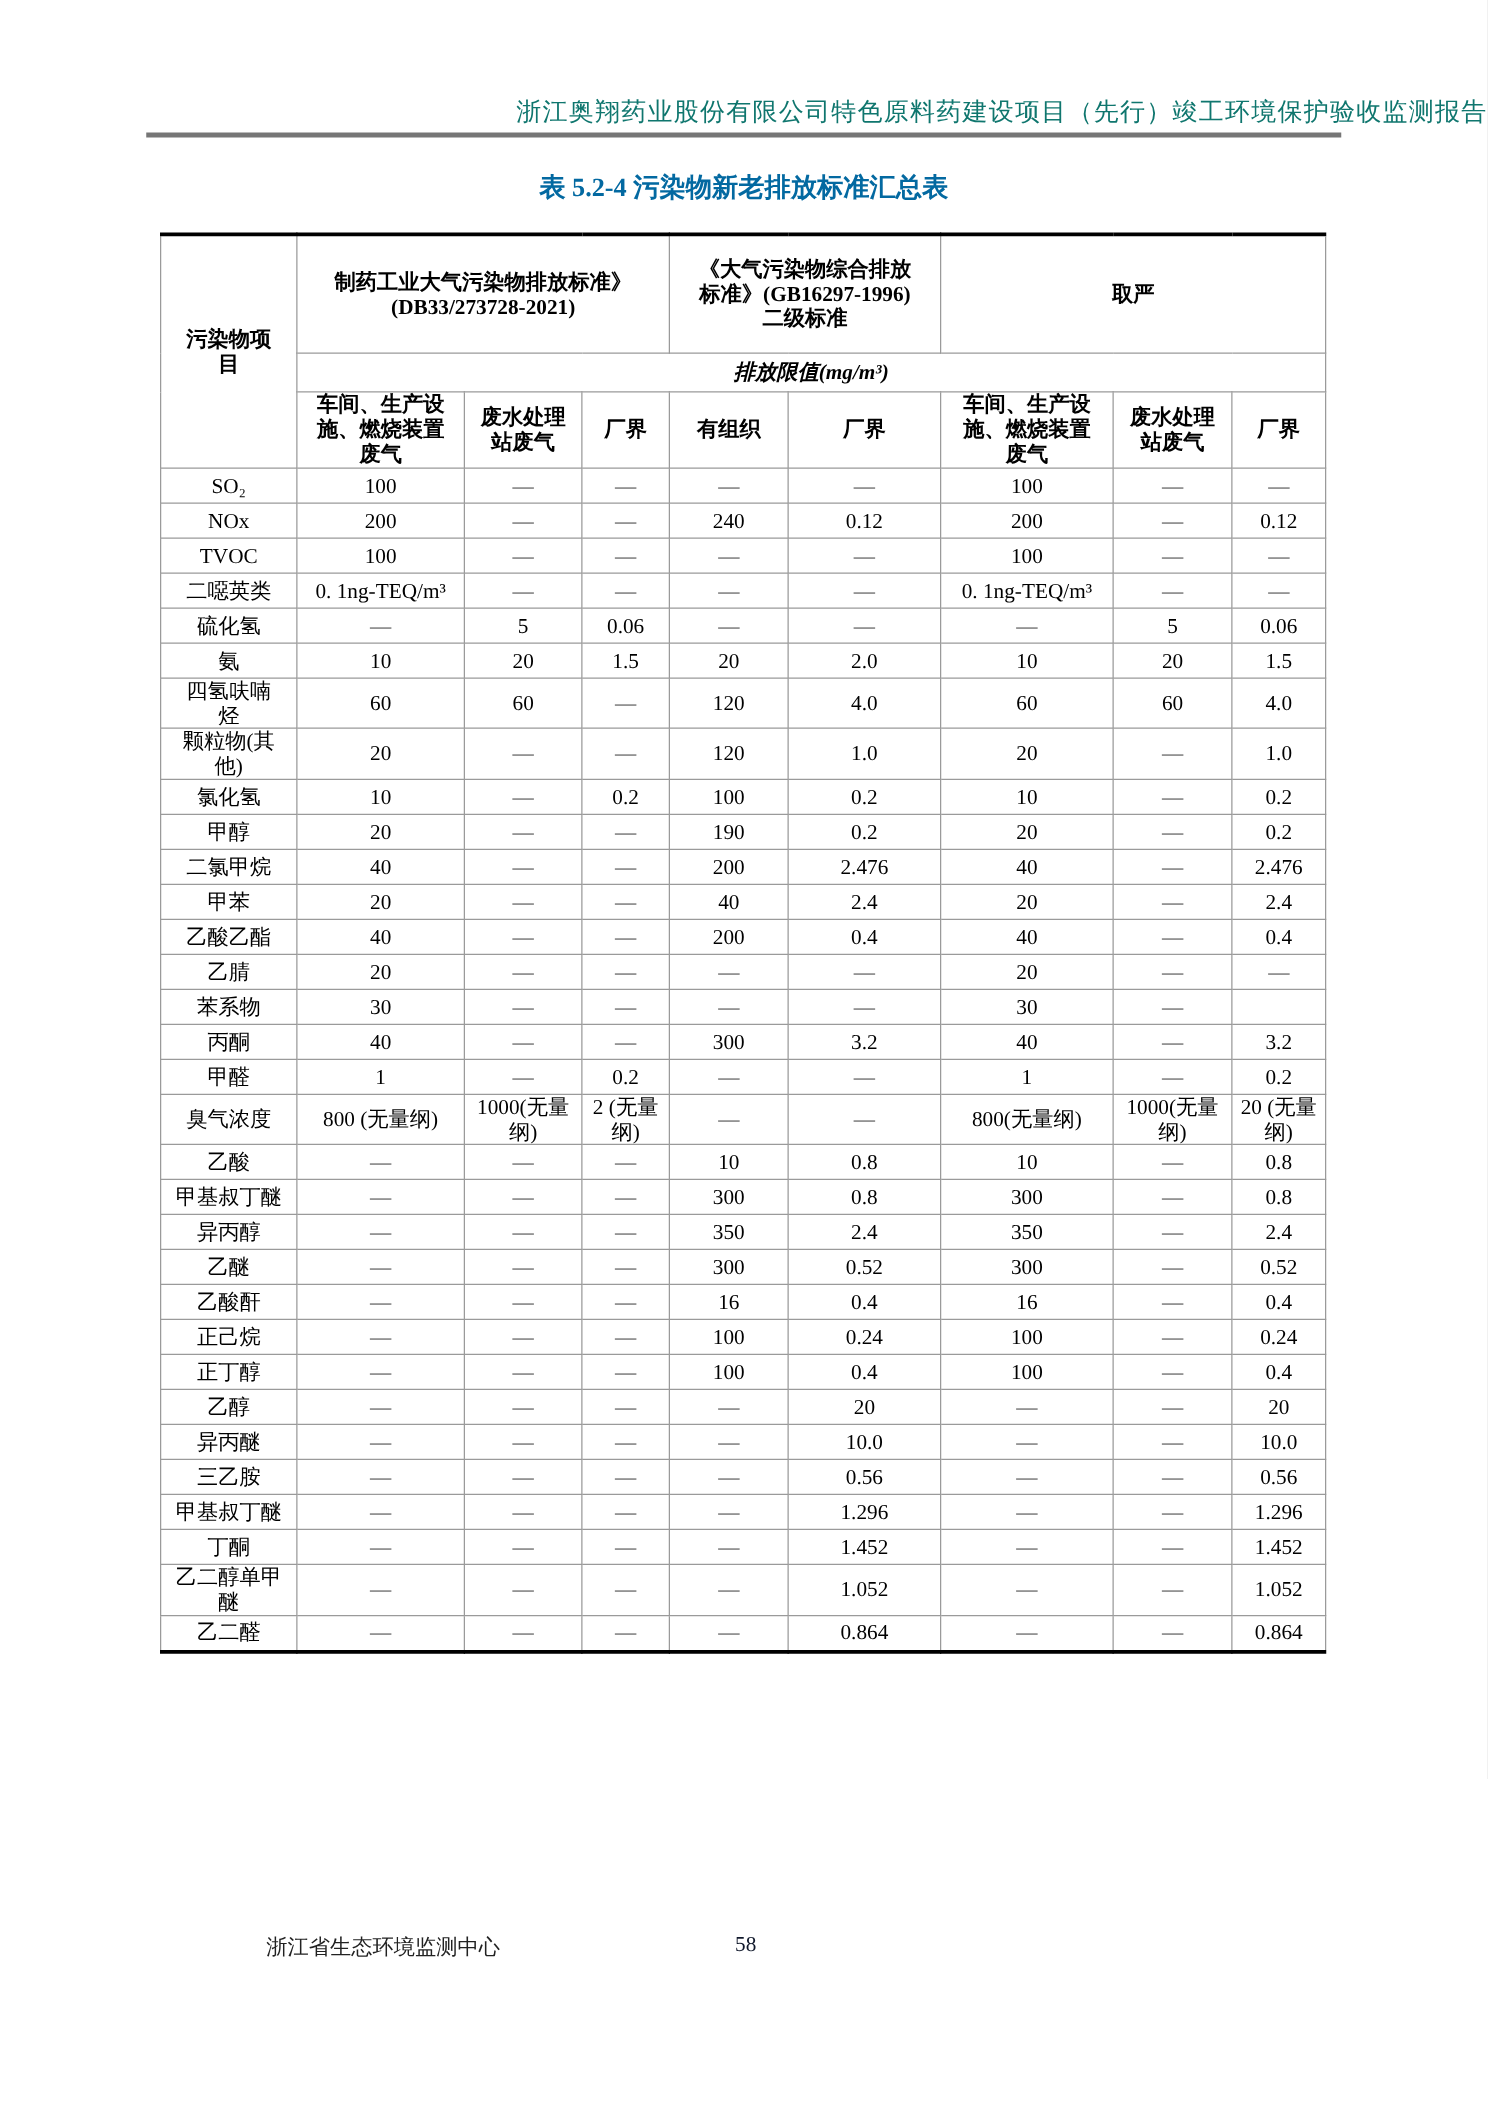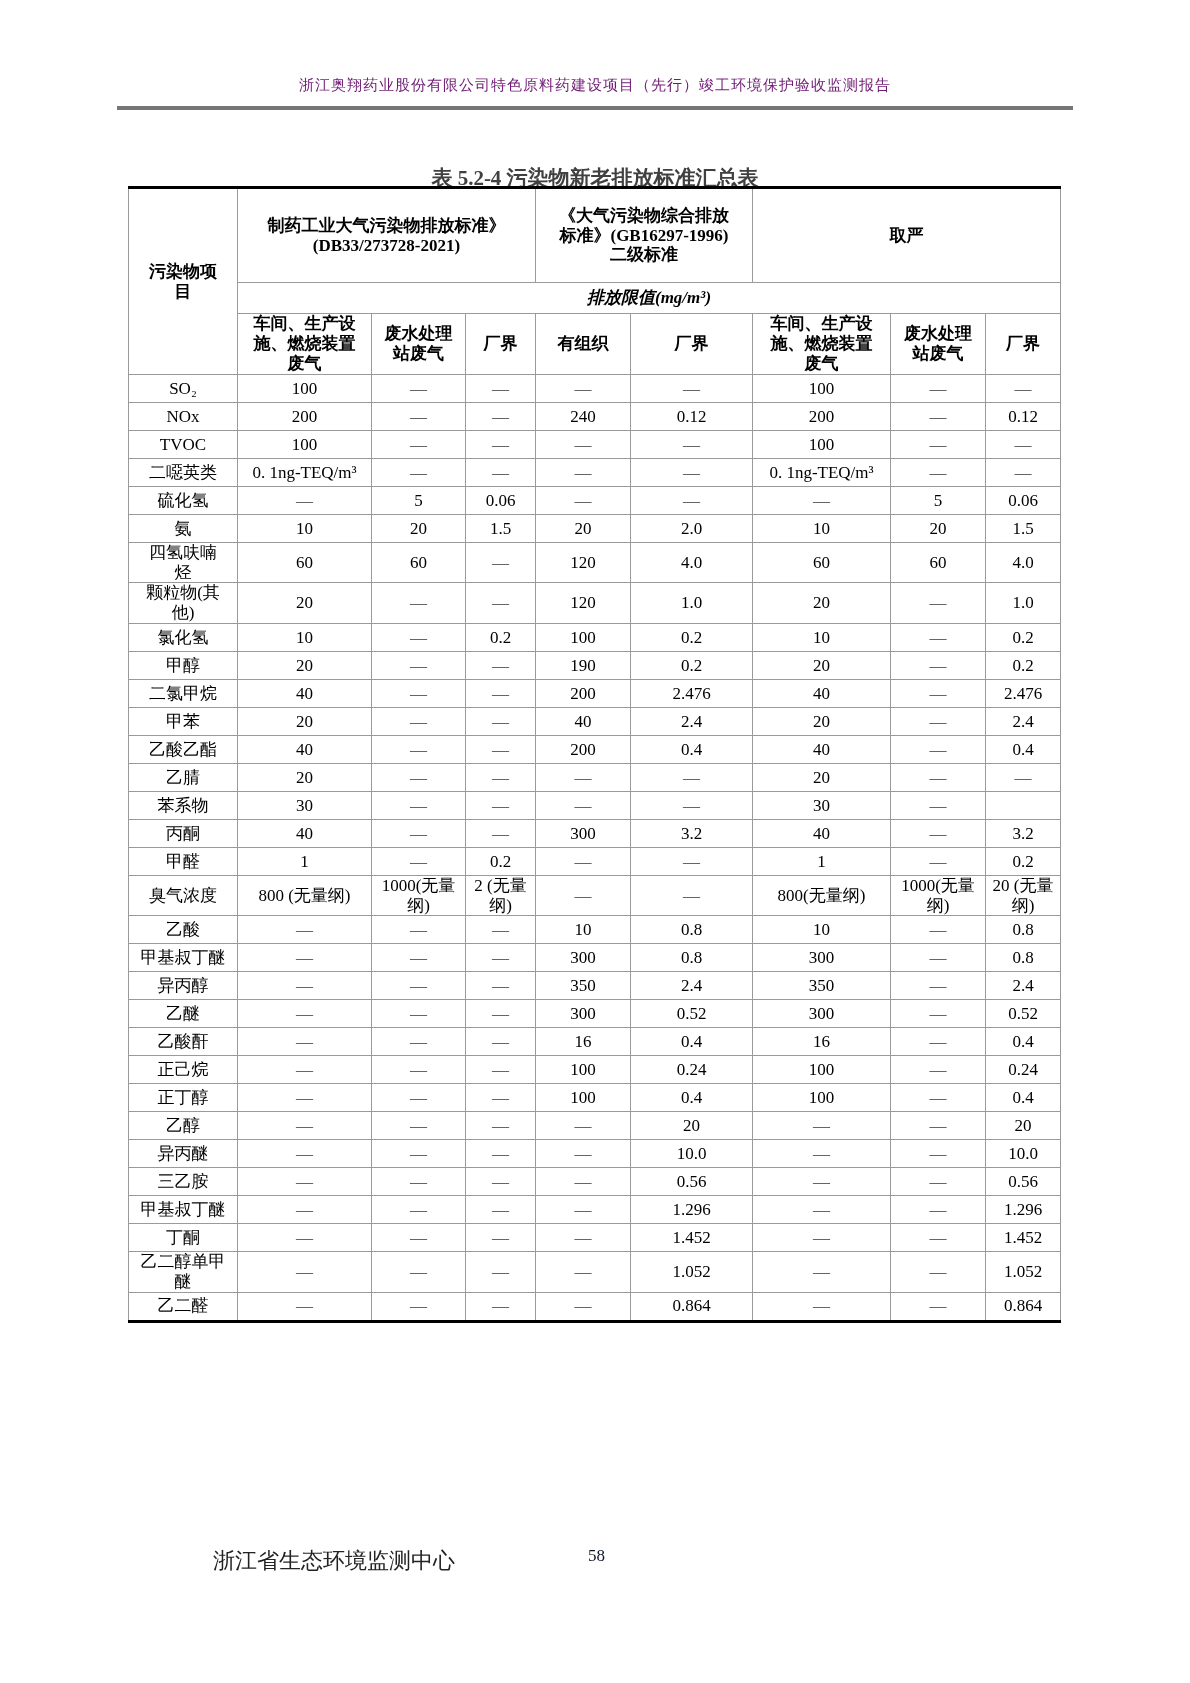"浙江奥翔药业股份有限公司特色原料药建设项目（先行）竣工环境保护验收监测报告" .doc-header-text { color: #701a75 -> #0f766e; font-size: 15px -> 20px; text-align: center -> right }
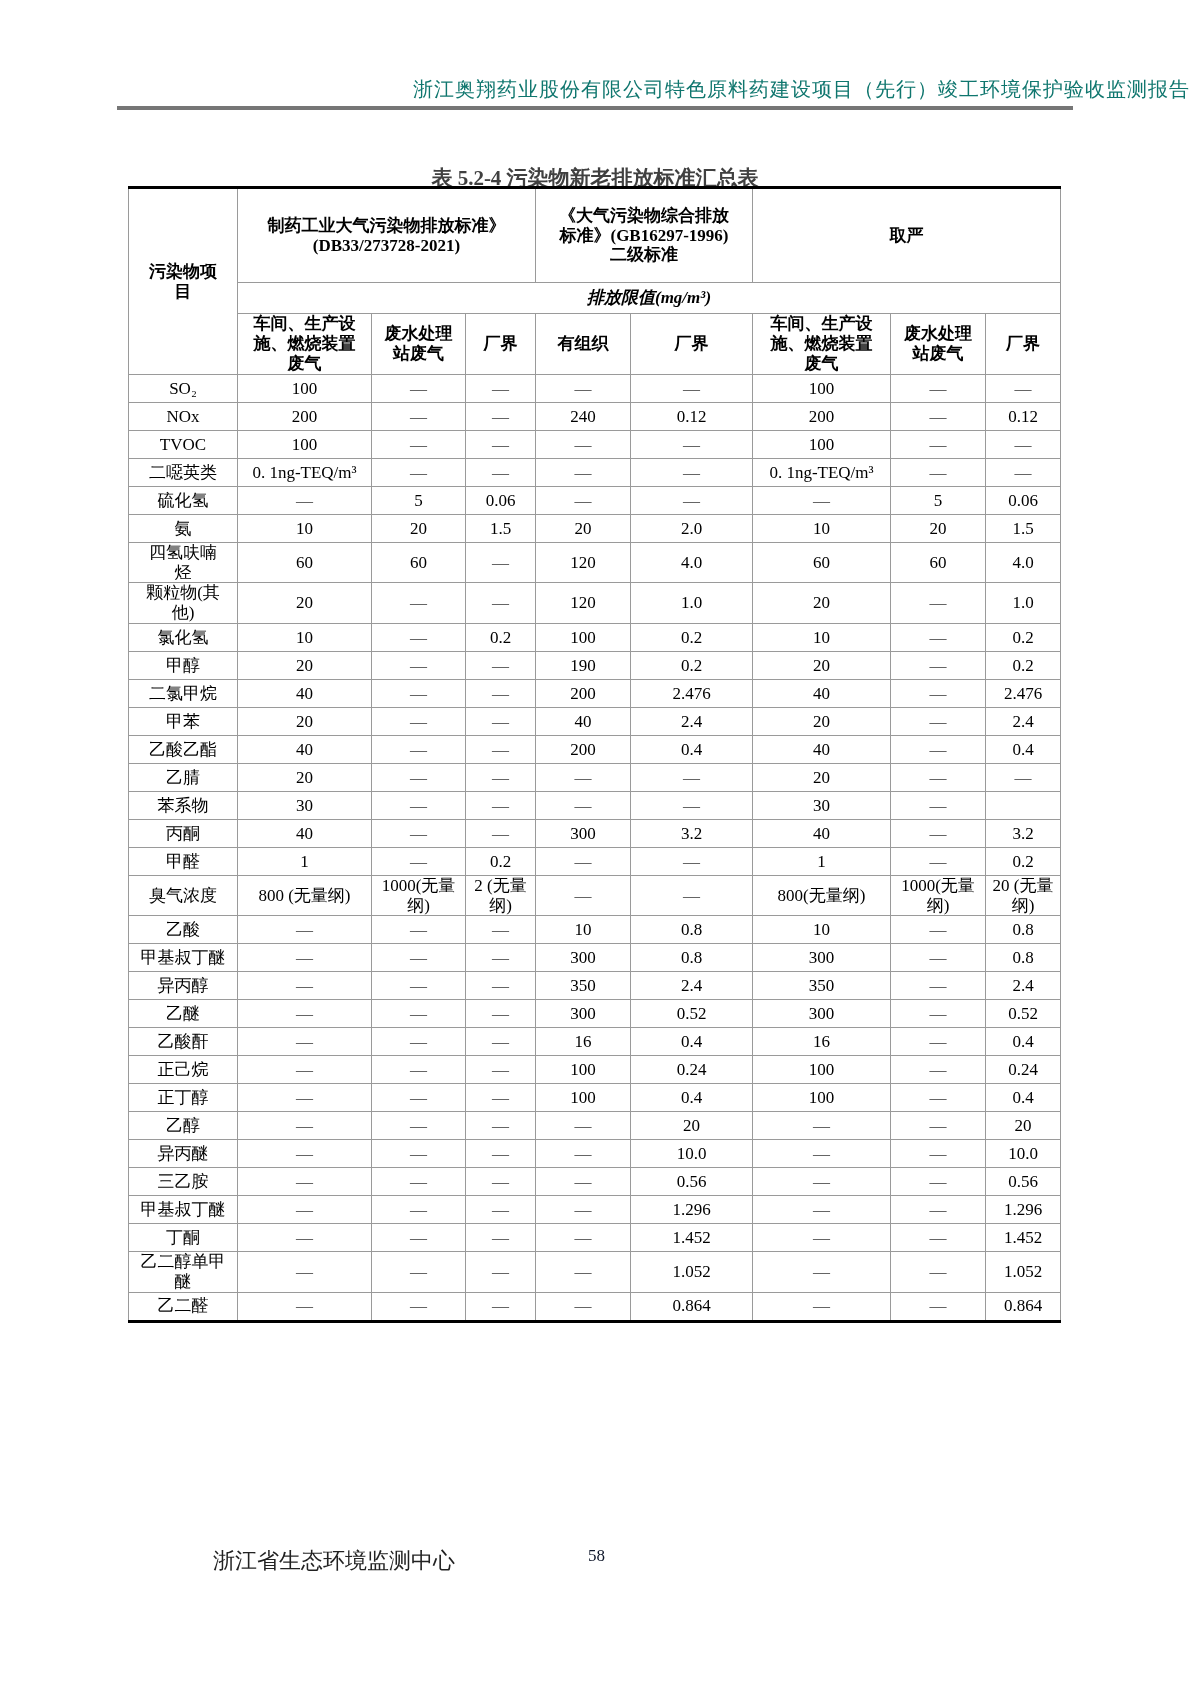"表 5.2-4 污染物新老排放标准汇总表" .table-title { color: #404040 -> #0369a1; margin-top: 28px -> none }
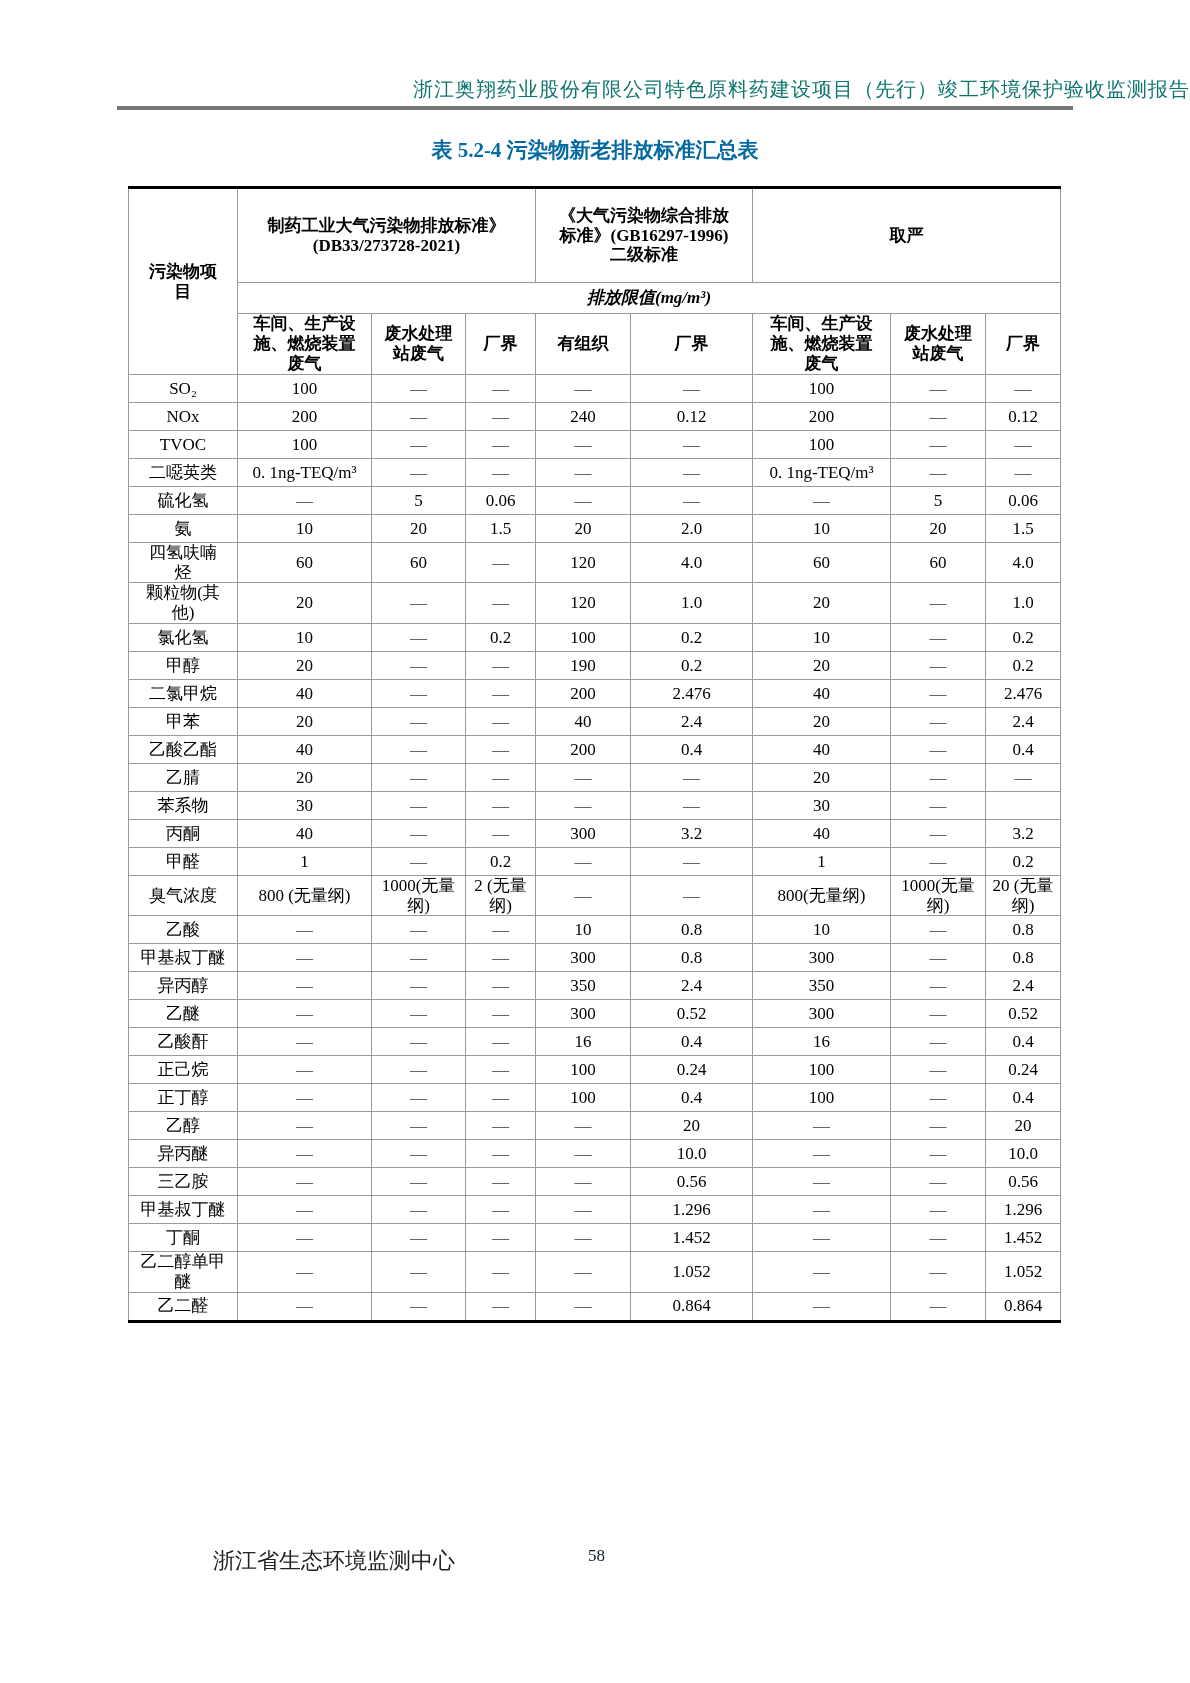"浙江省生态环境监测中心" .footer-org { font-size: 22px -> 17px }
